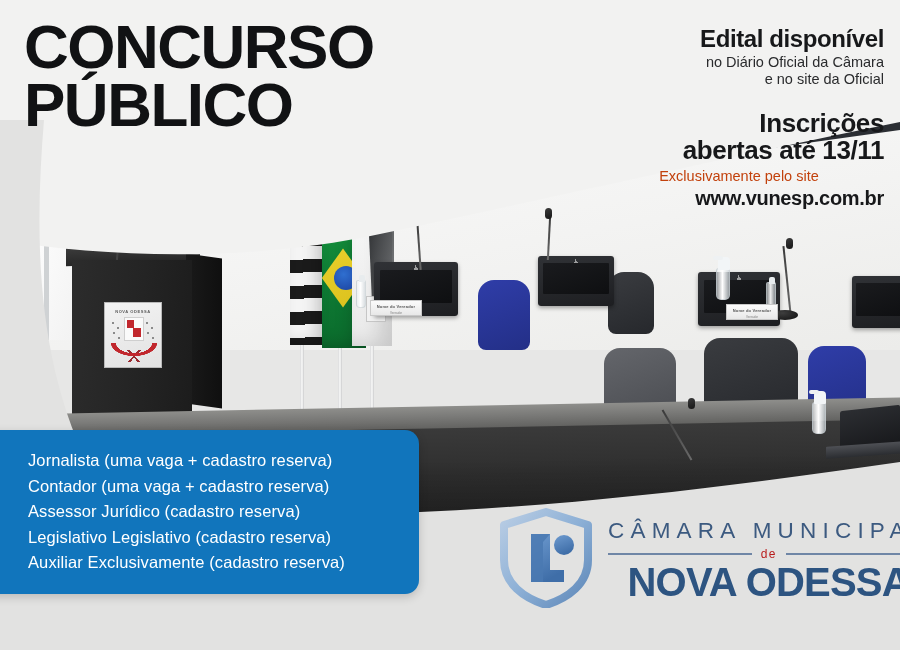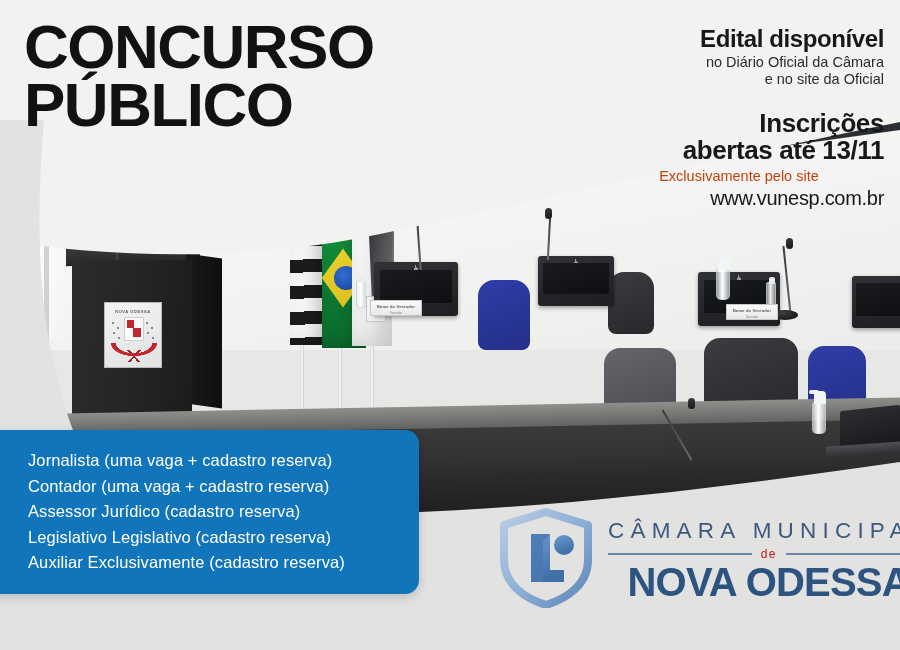"www.vunesp.com.br" .rb-url { font-weight: 400 -> 700 }
